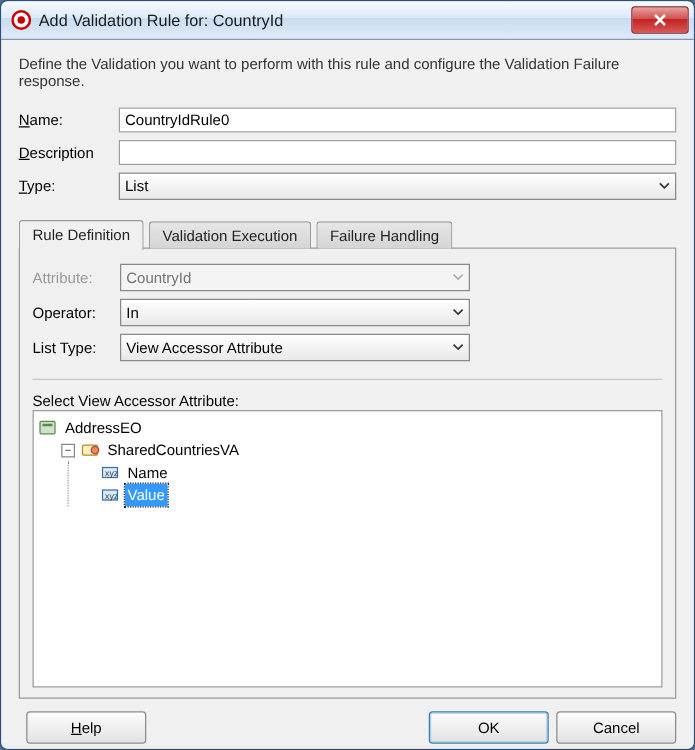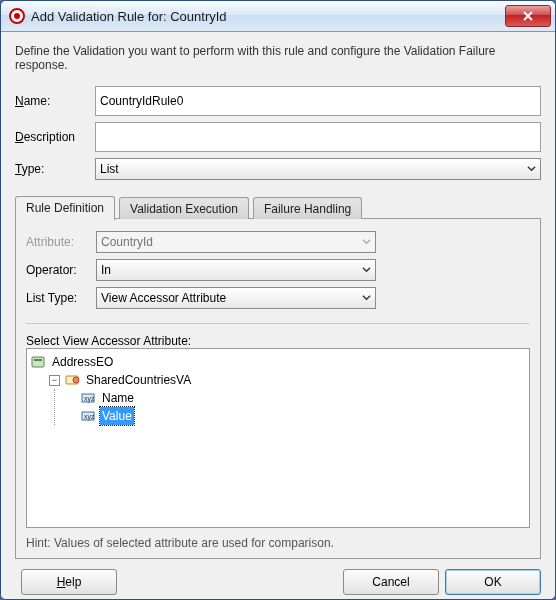"CountryIdRule0" .text-input { height: 30px -> 20px }
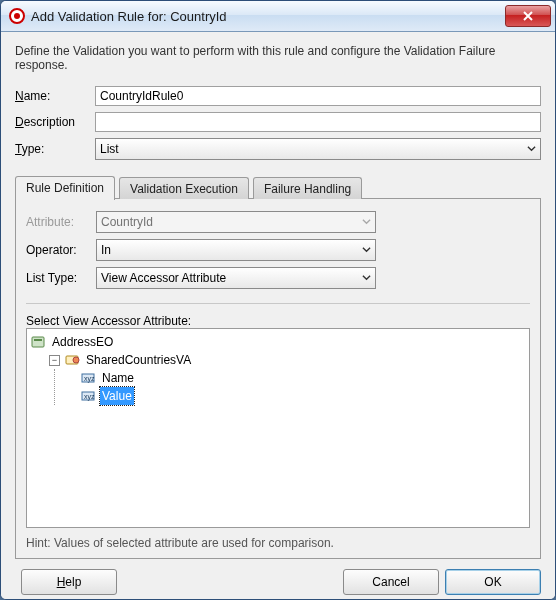"Hint: Values of selected attribute" div.hint { html: <div>Hint: Values of selected attribute are used for comparison.</div> -> none }
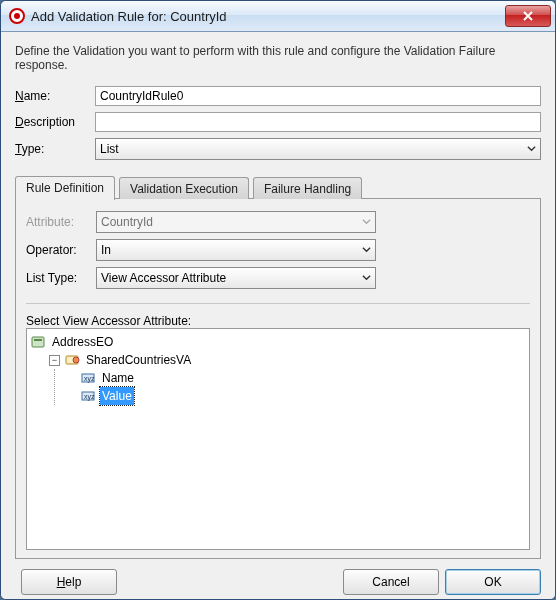"Cancel" span.btn { order: before "OK" -> after "OK" }
